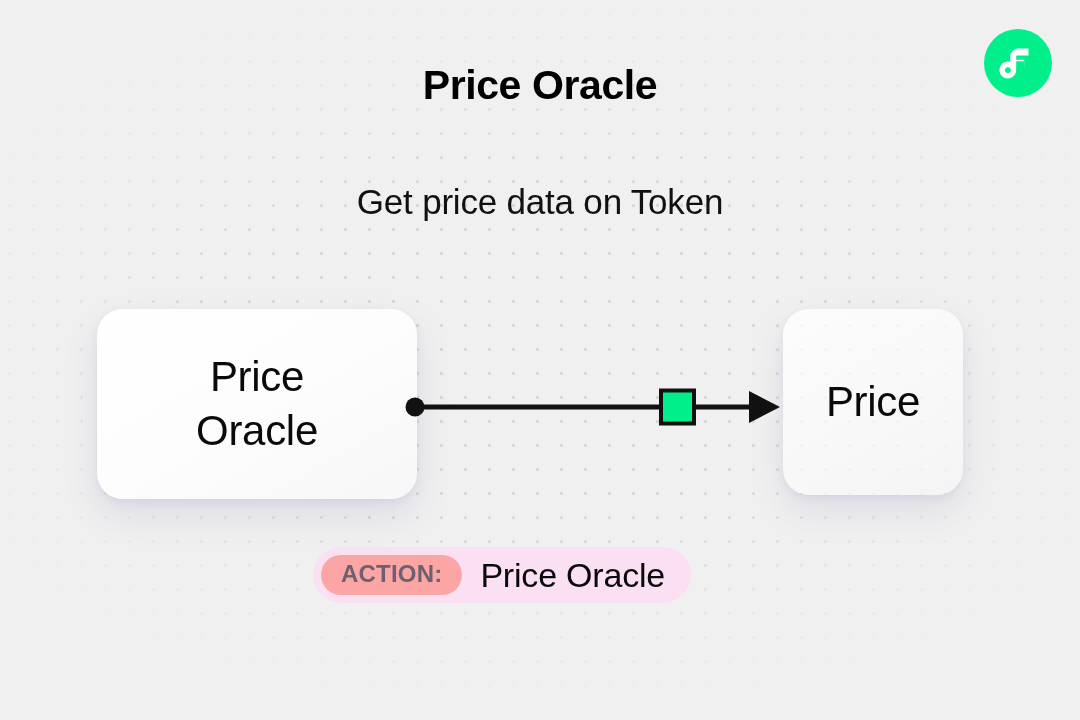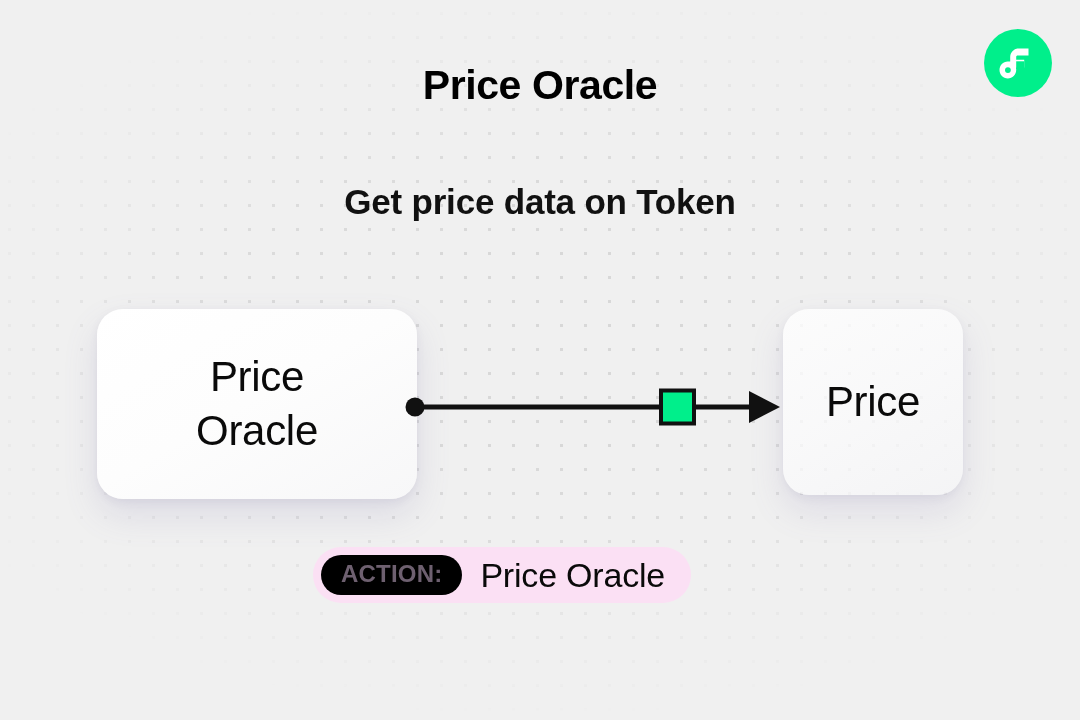"Get price data on Token" #page-subtitle { font-weight: 700 -> 400 }
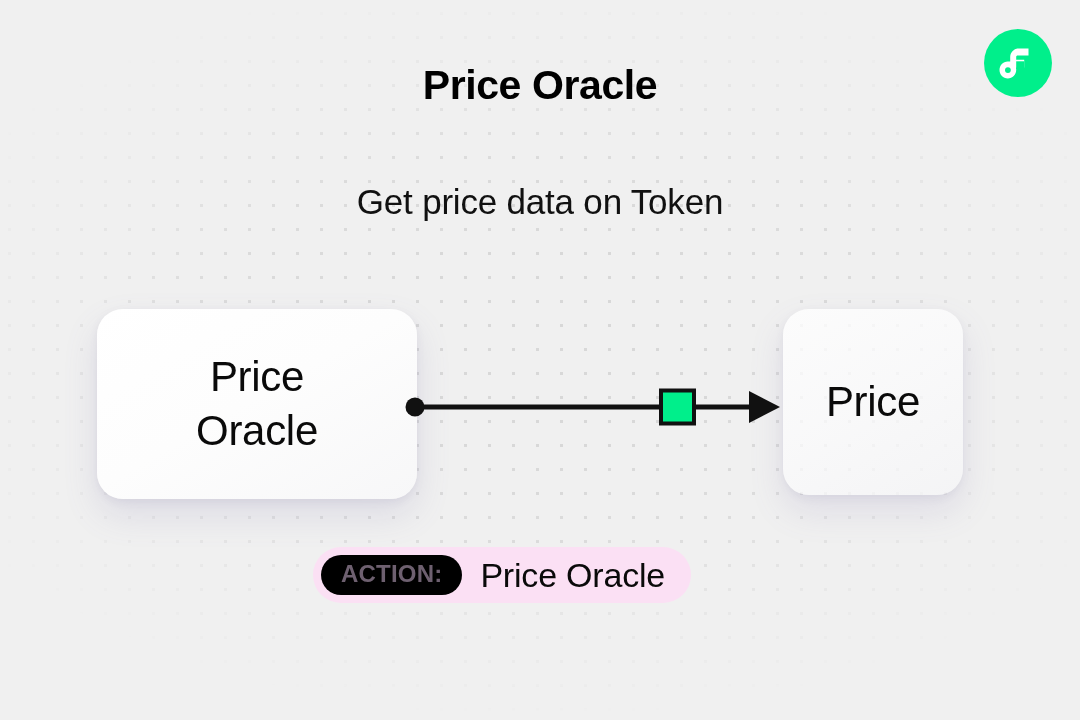"ACTION:" #action-badge-pill { background: #000000 -> #fca5a5 }
